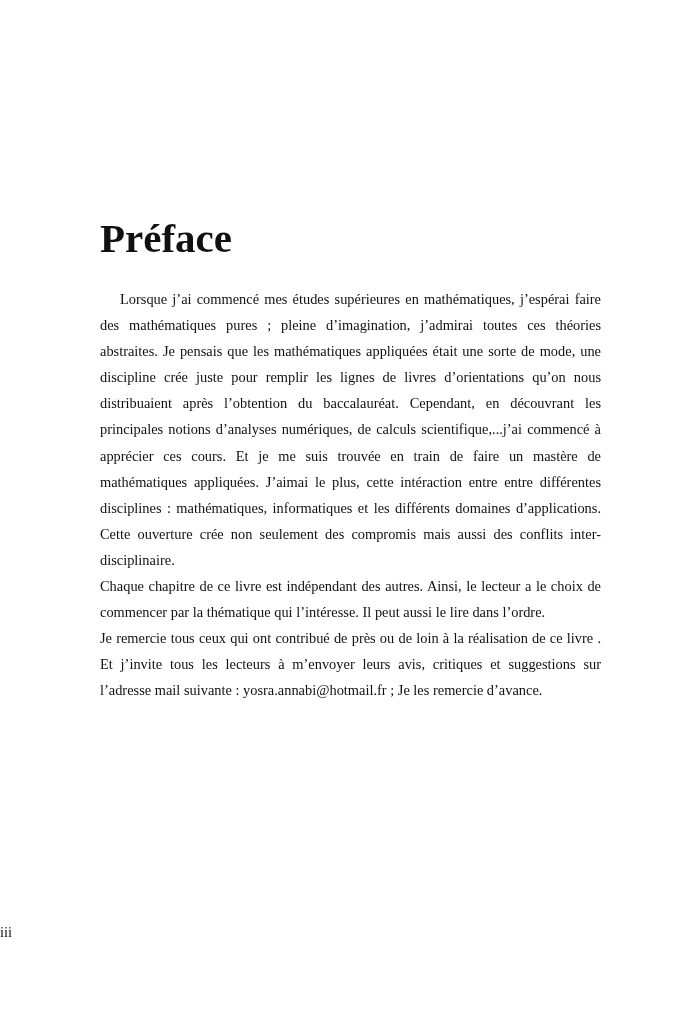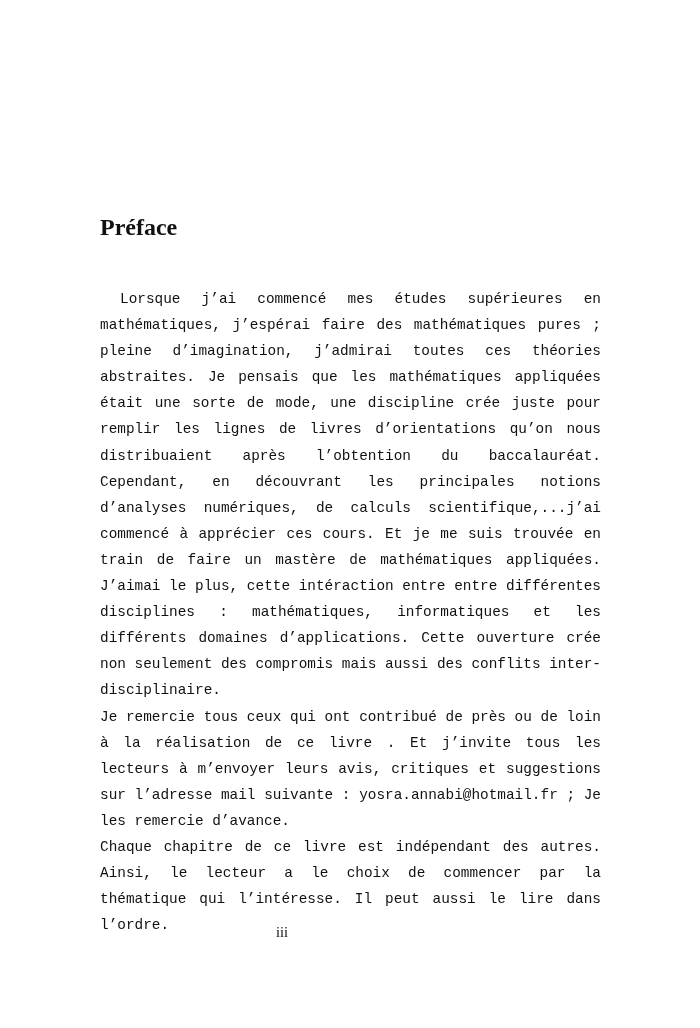"Préface" .title { font-size: 24px -> 41px }
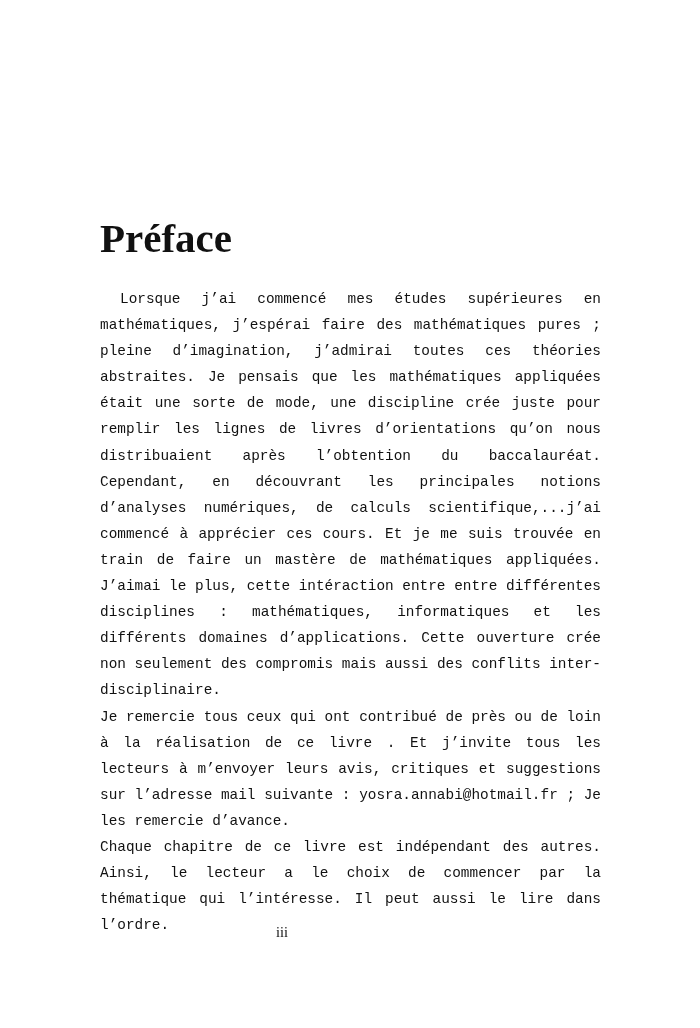"Lorsque j’ai commencé mes études" .body { font-family: Liberation Mono, monospace -> none }
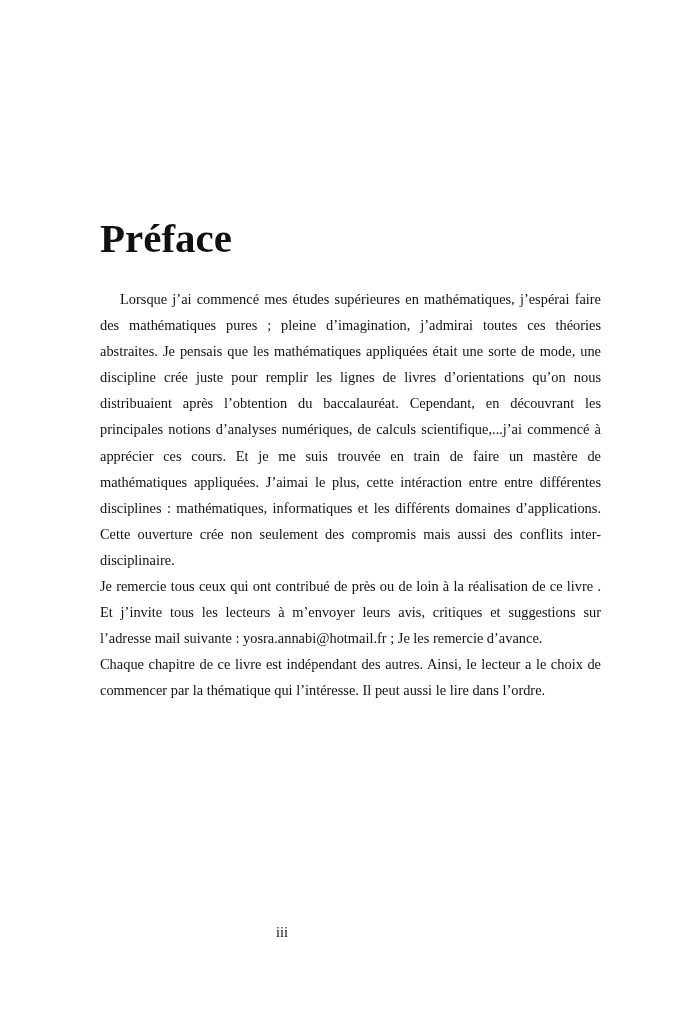"Je remercie tous ceux qui" p { order: before "Chaque chapitre de ce livre" -> after "Chaque chapitre de ce livre" }
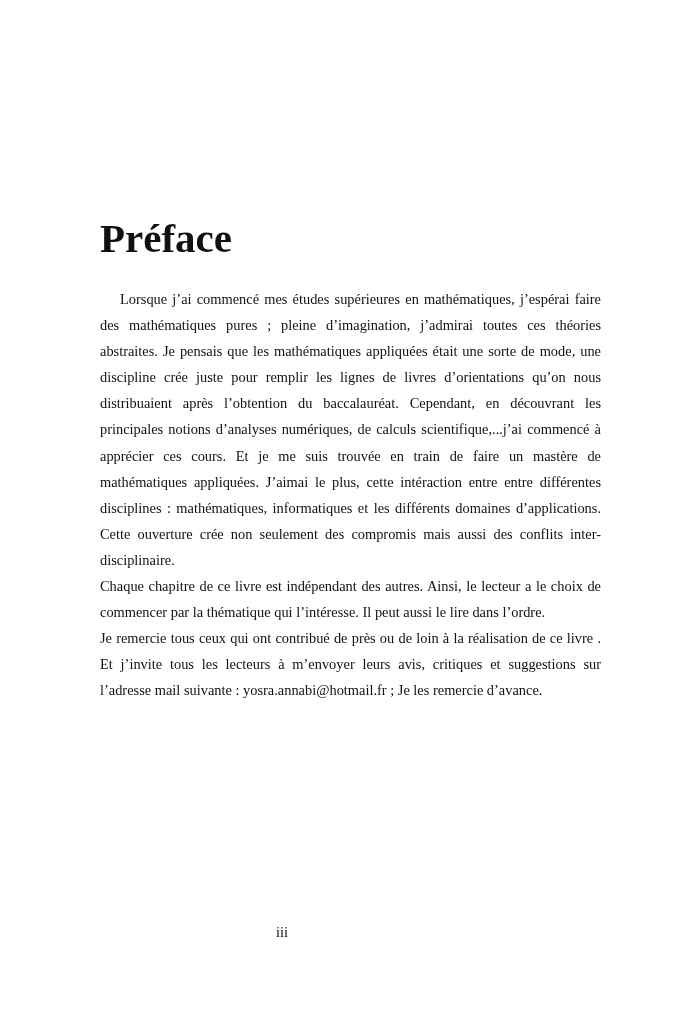"iii" .pagenum { text-align: center -> left }
